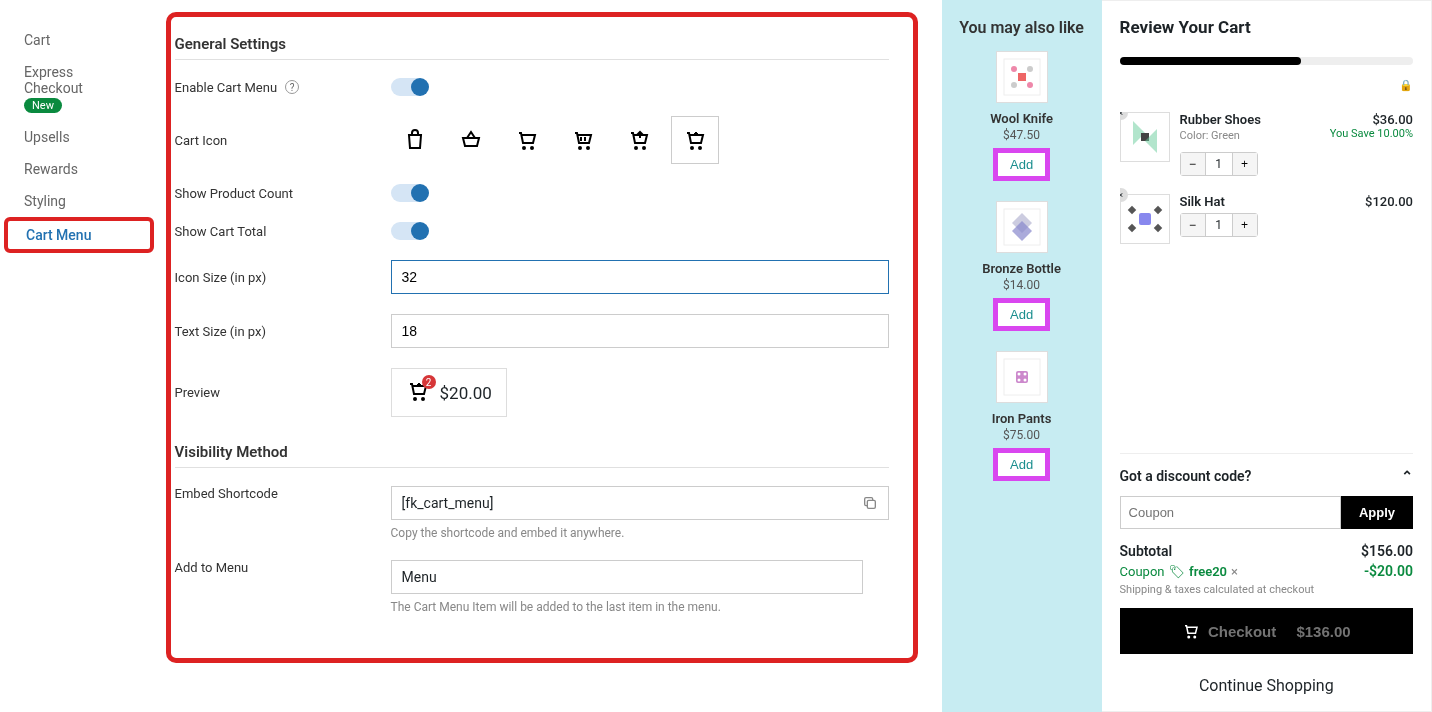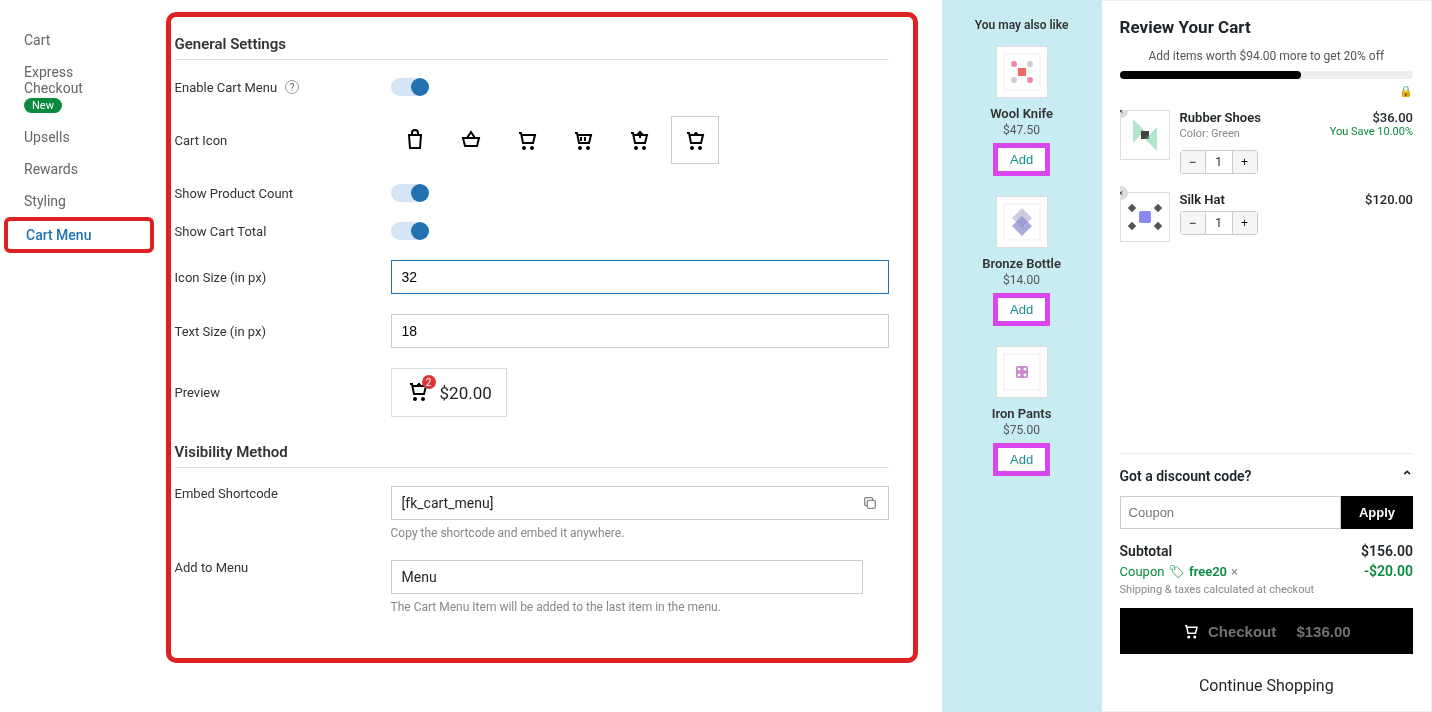"You may also like" .upsell-title { font-size: 12px -> 16px }
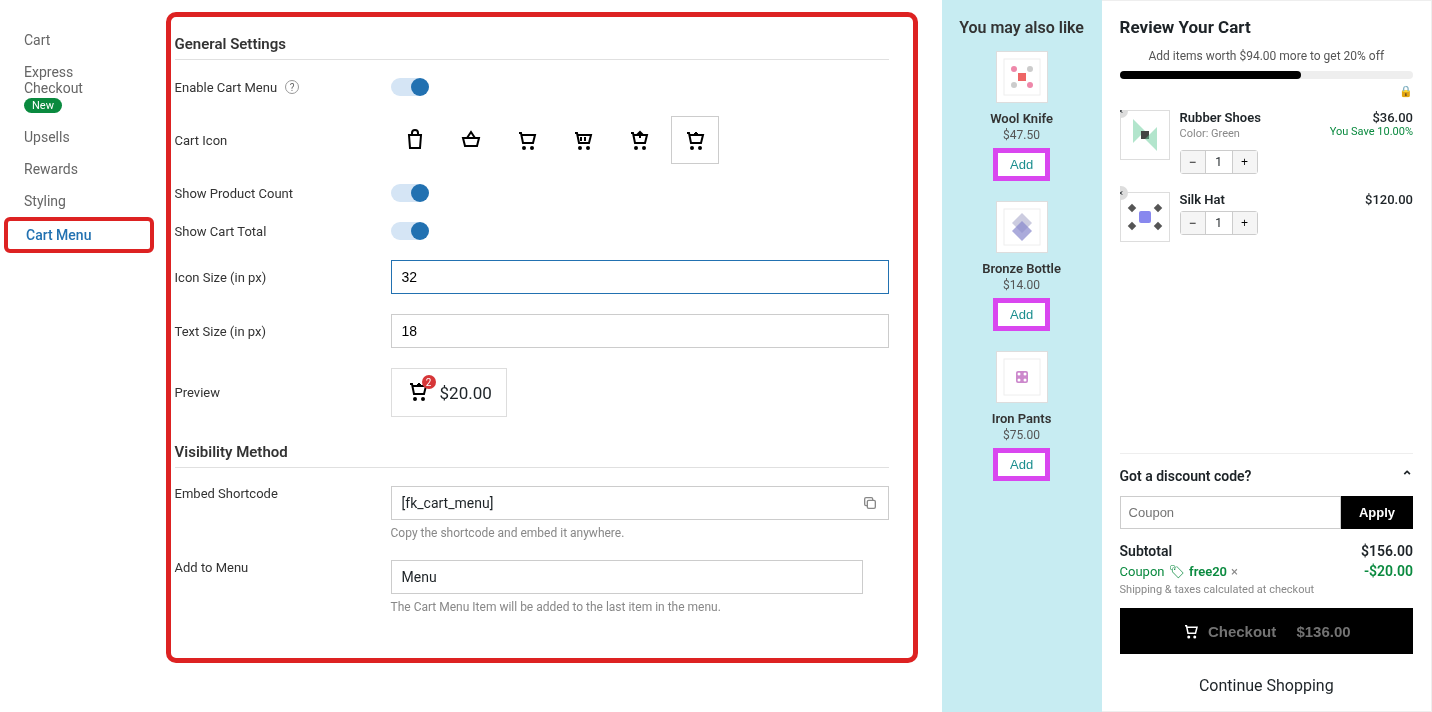"Review Your Cart" .cart-col { gap: none -> 8px }
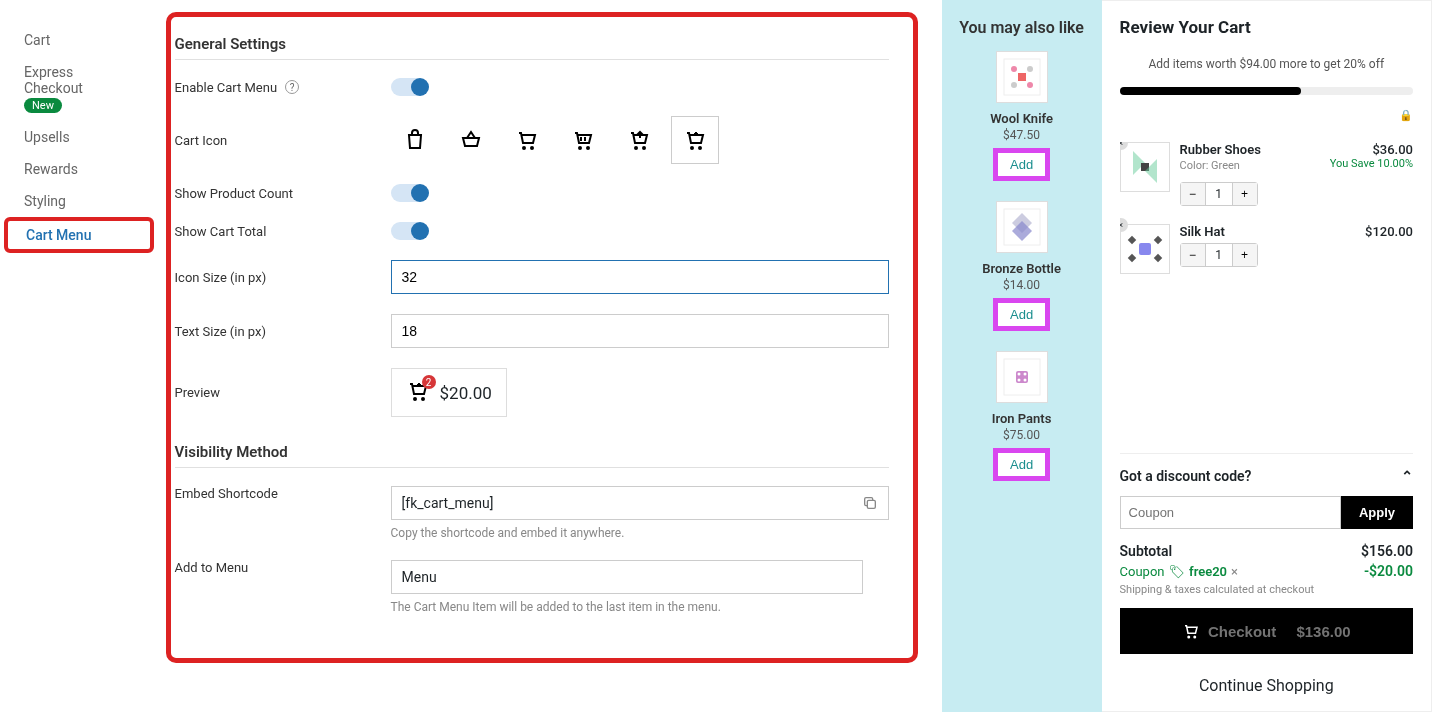"Add items worth $94.00 more" div.promo-text { html: <div>Add items worth $94.00 more to get 20% off</div> -> none }
